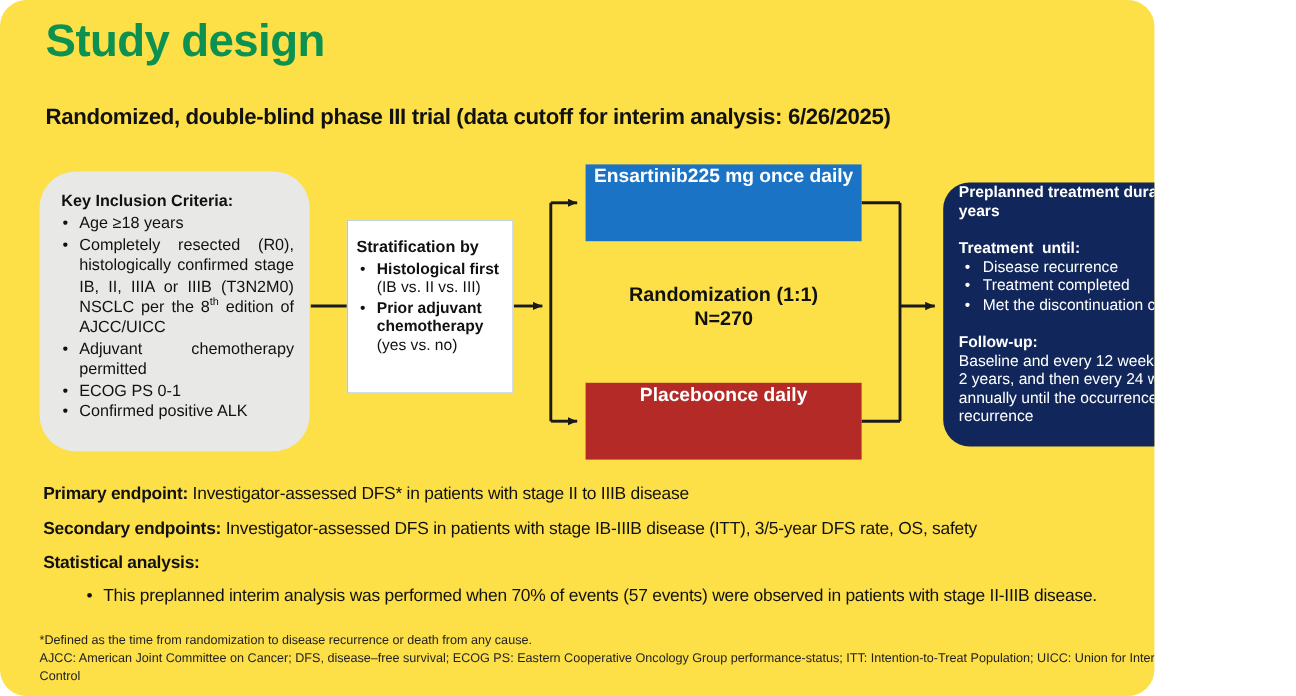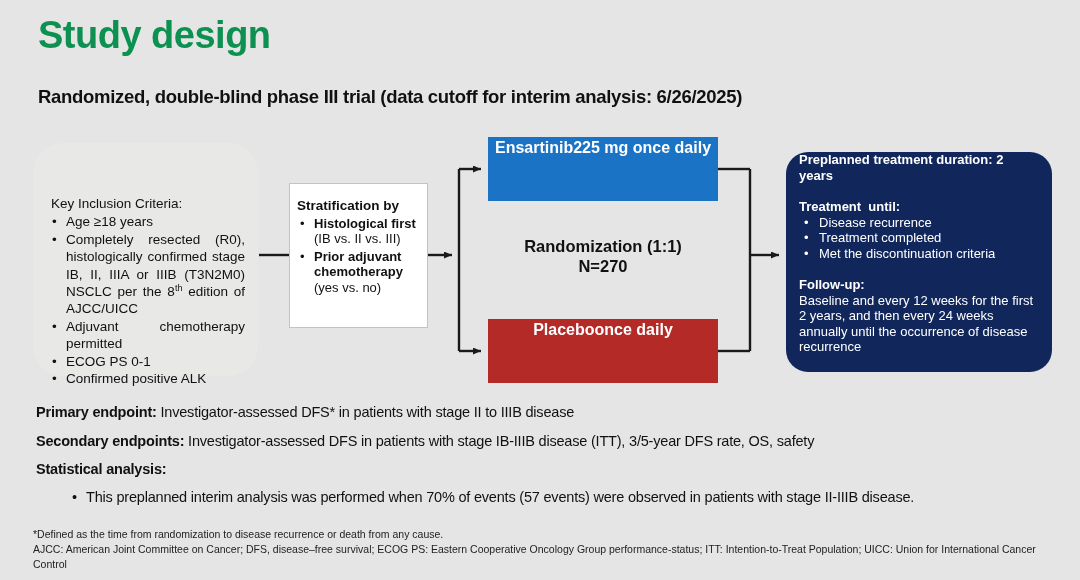"Study design" .slide { background: #e5e5e5 -> #fde047; border-radius: none -> 22px; width: 1080px -> 962px }
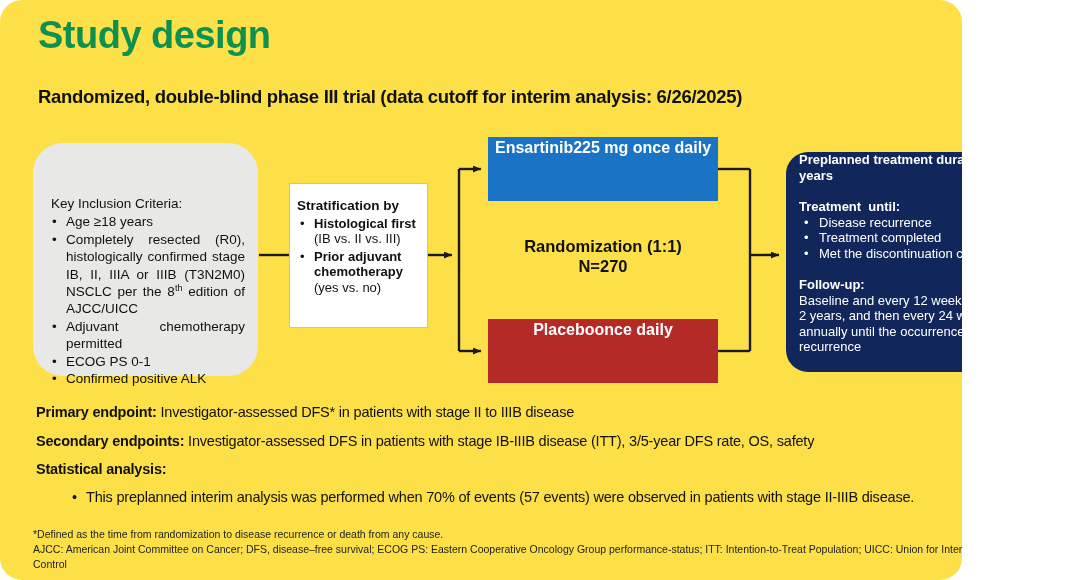"Key Inclusion Criteria:" .inclusion-box .box-title { font-weight: normal -> bold; margin-top: 36px -> none }
